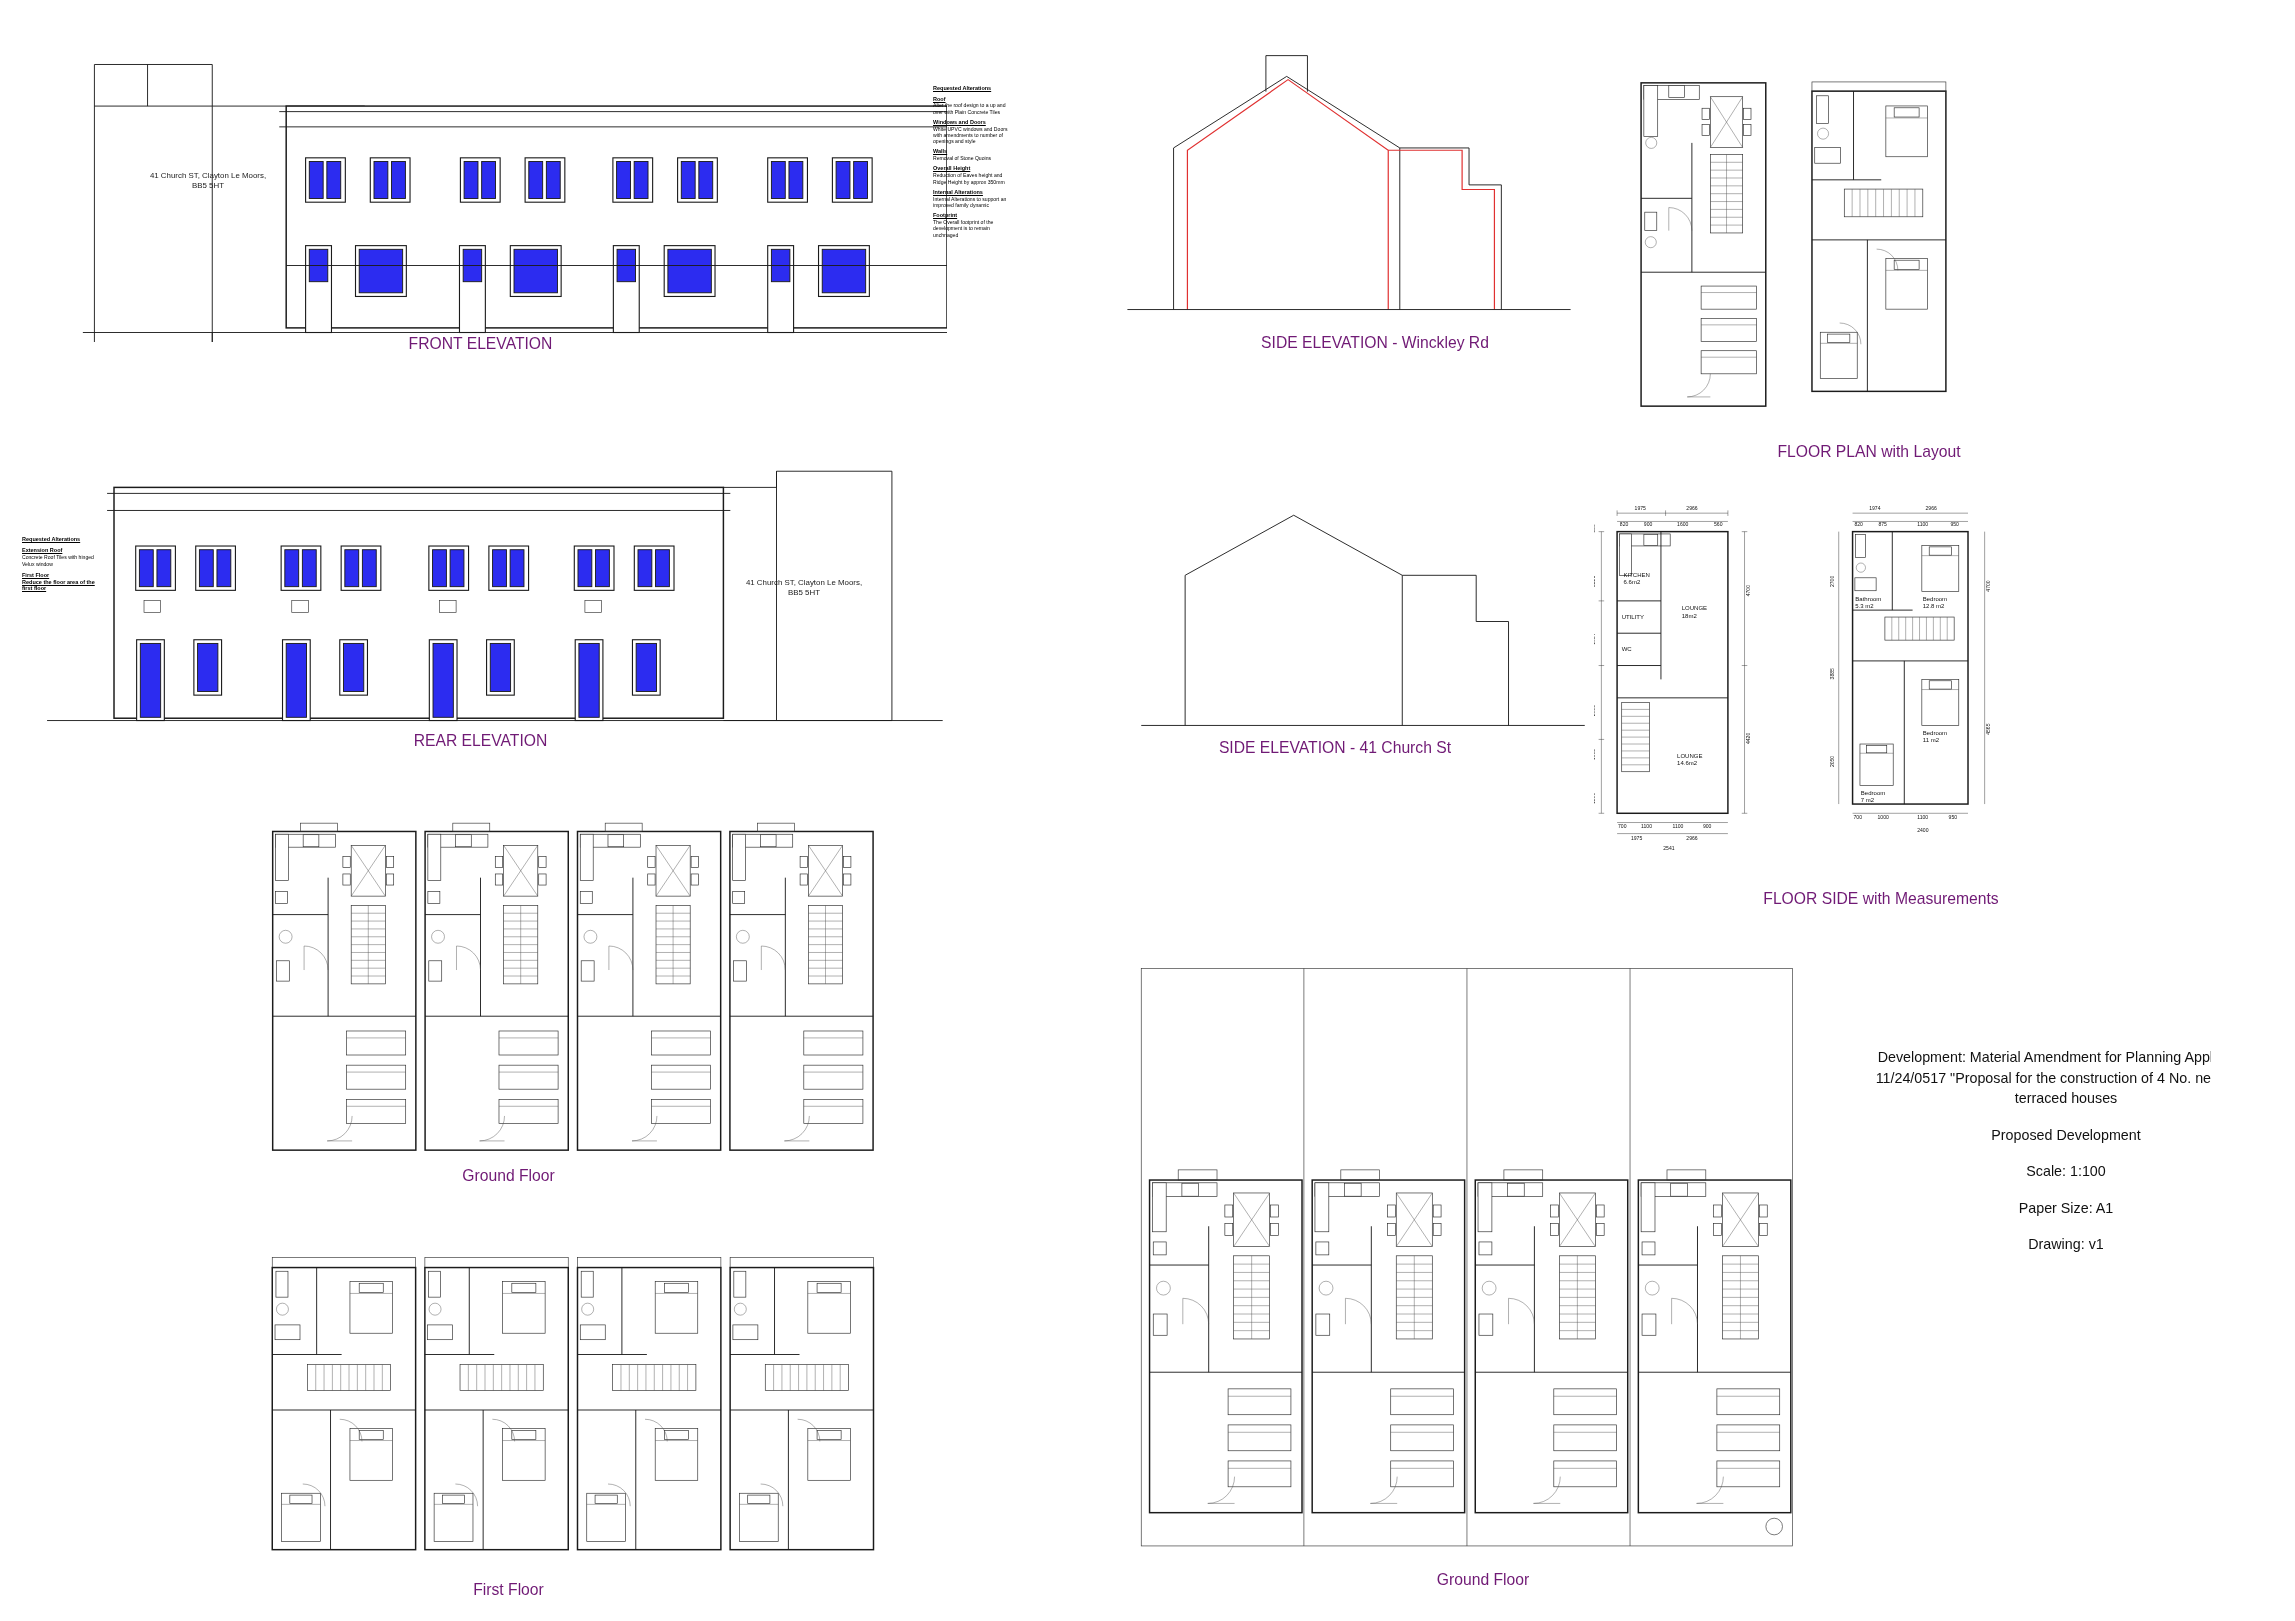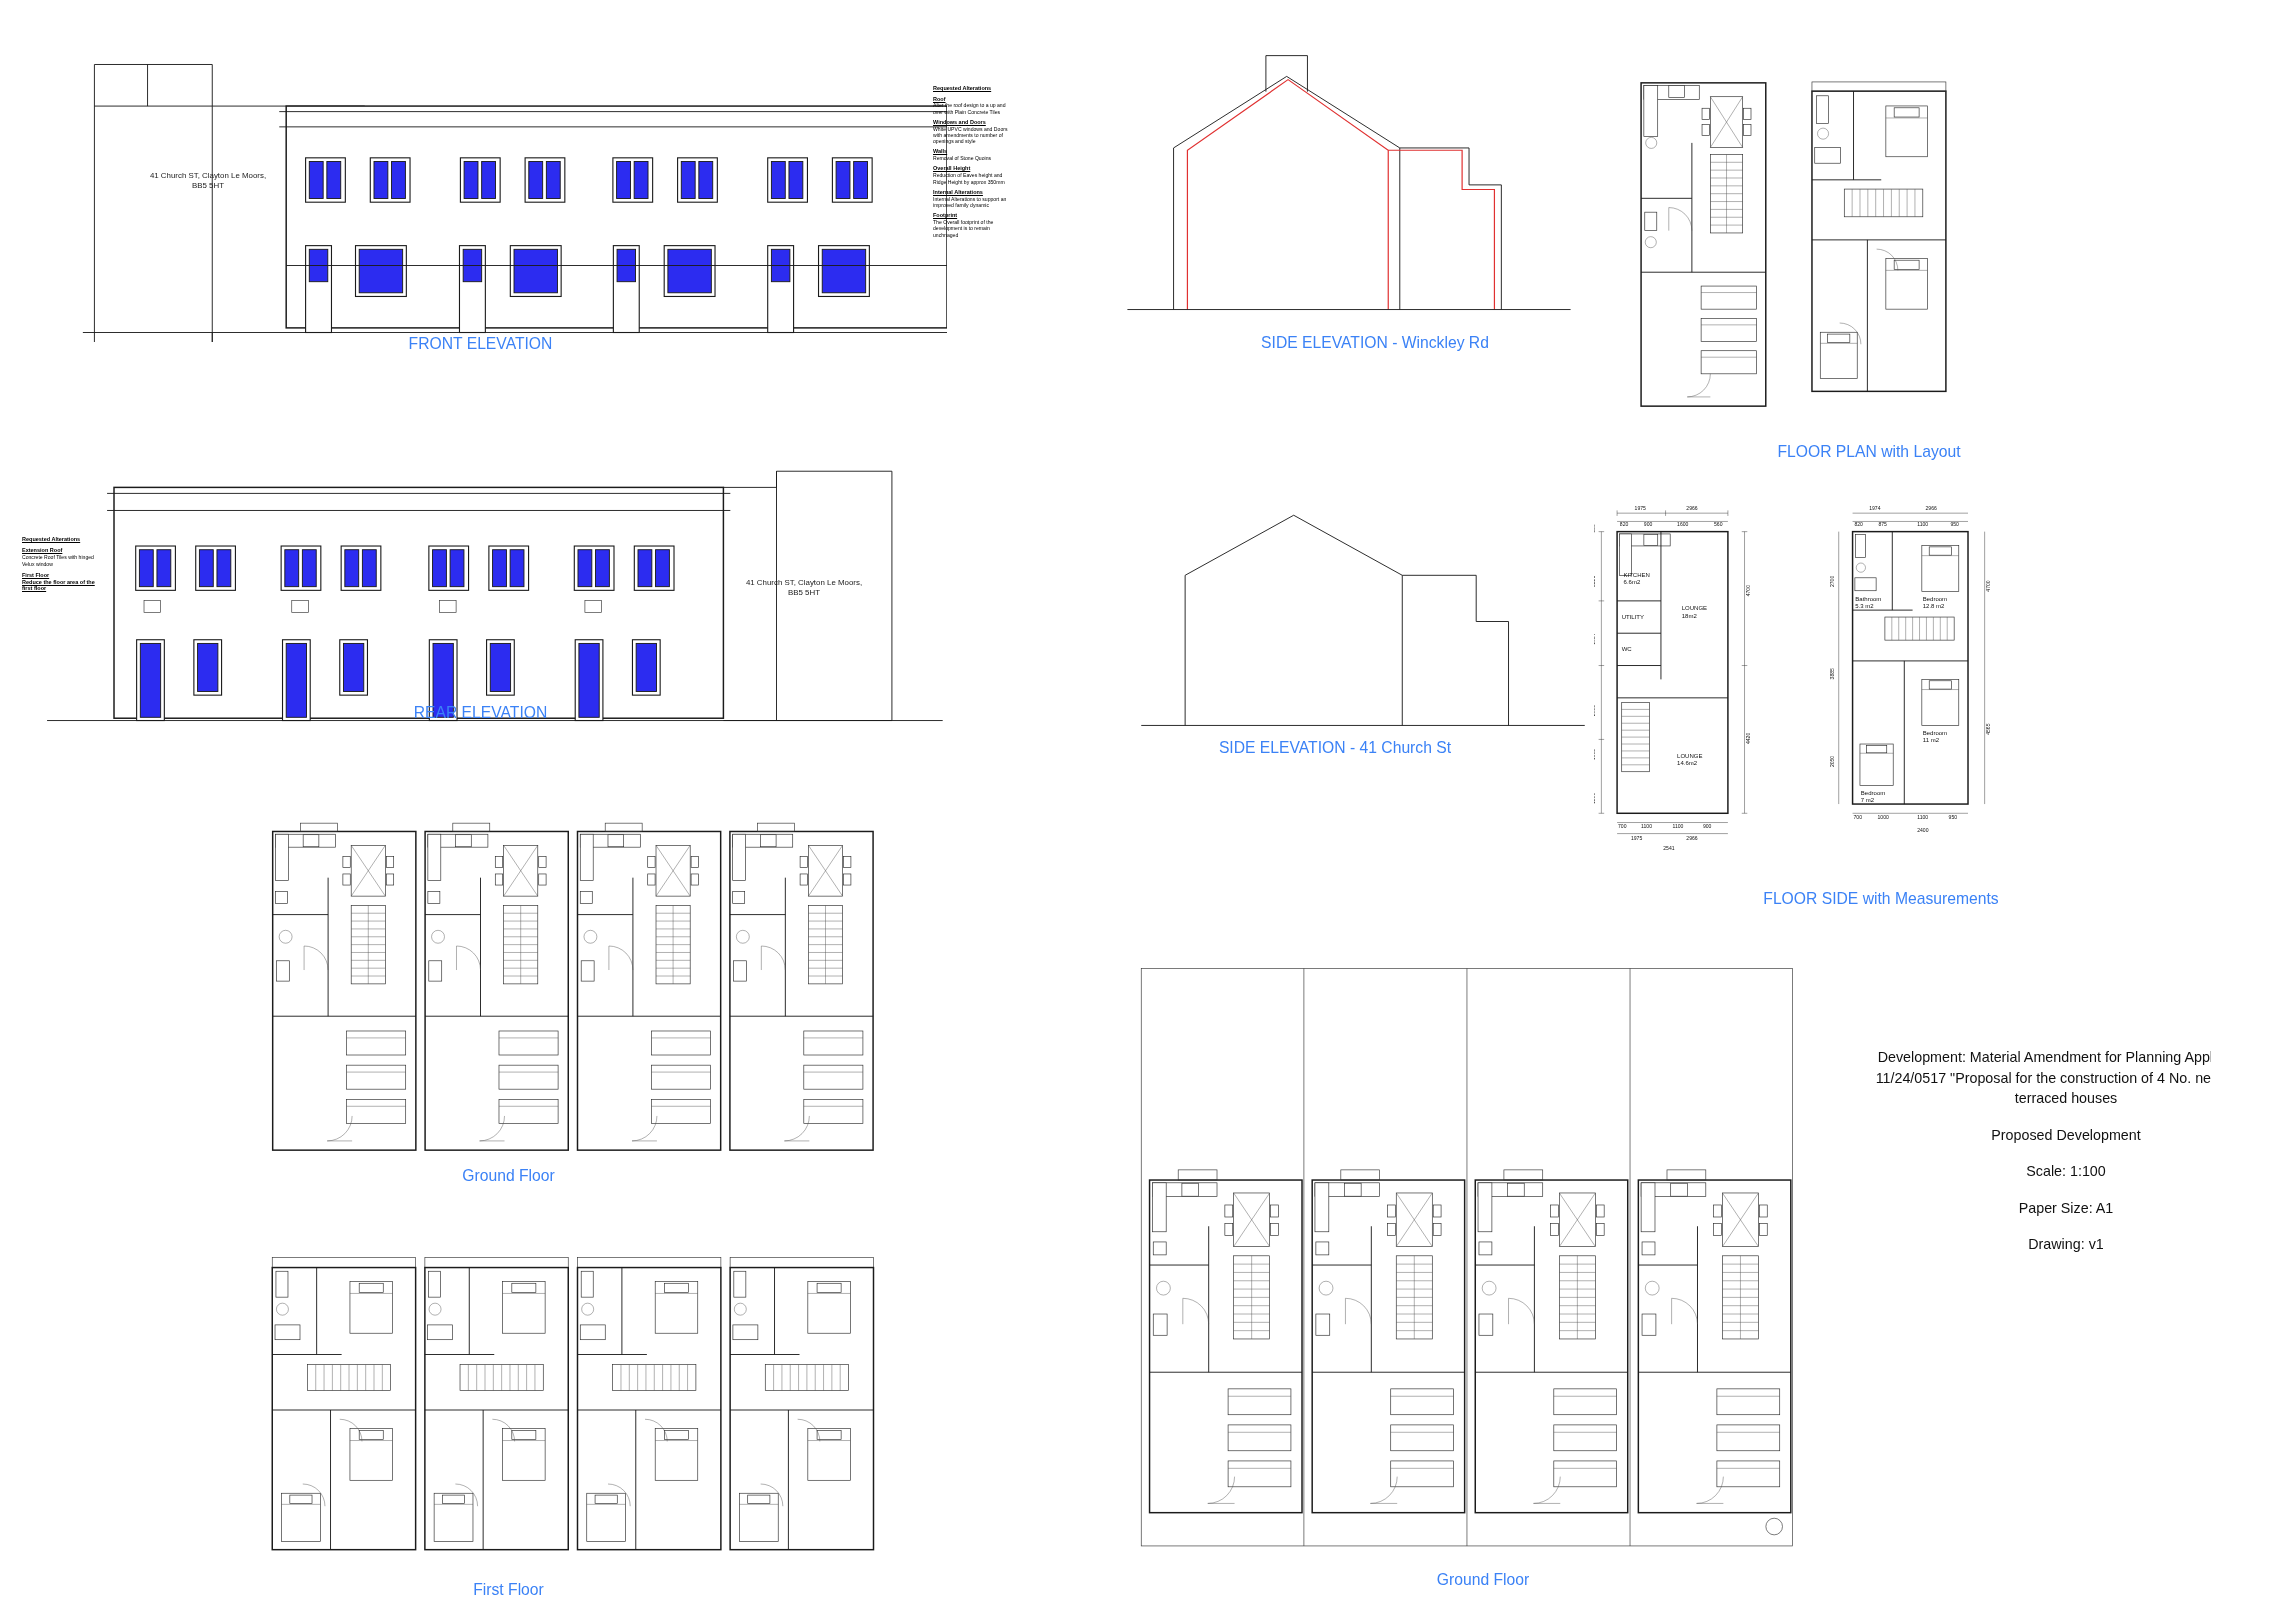"FRONT ELEVATION" .caption { color: #3b82f6 -> #701a75 }
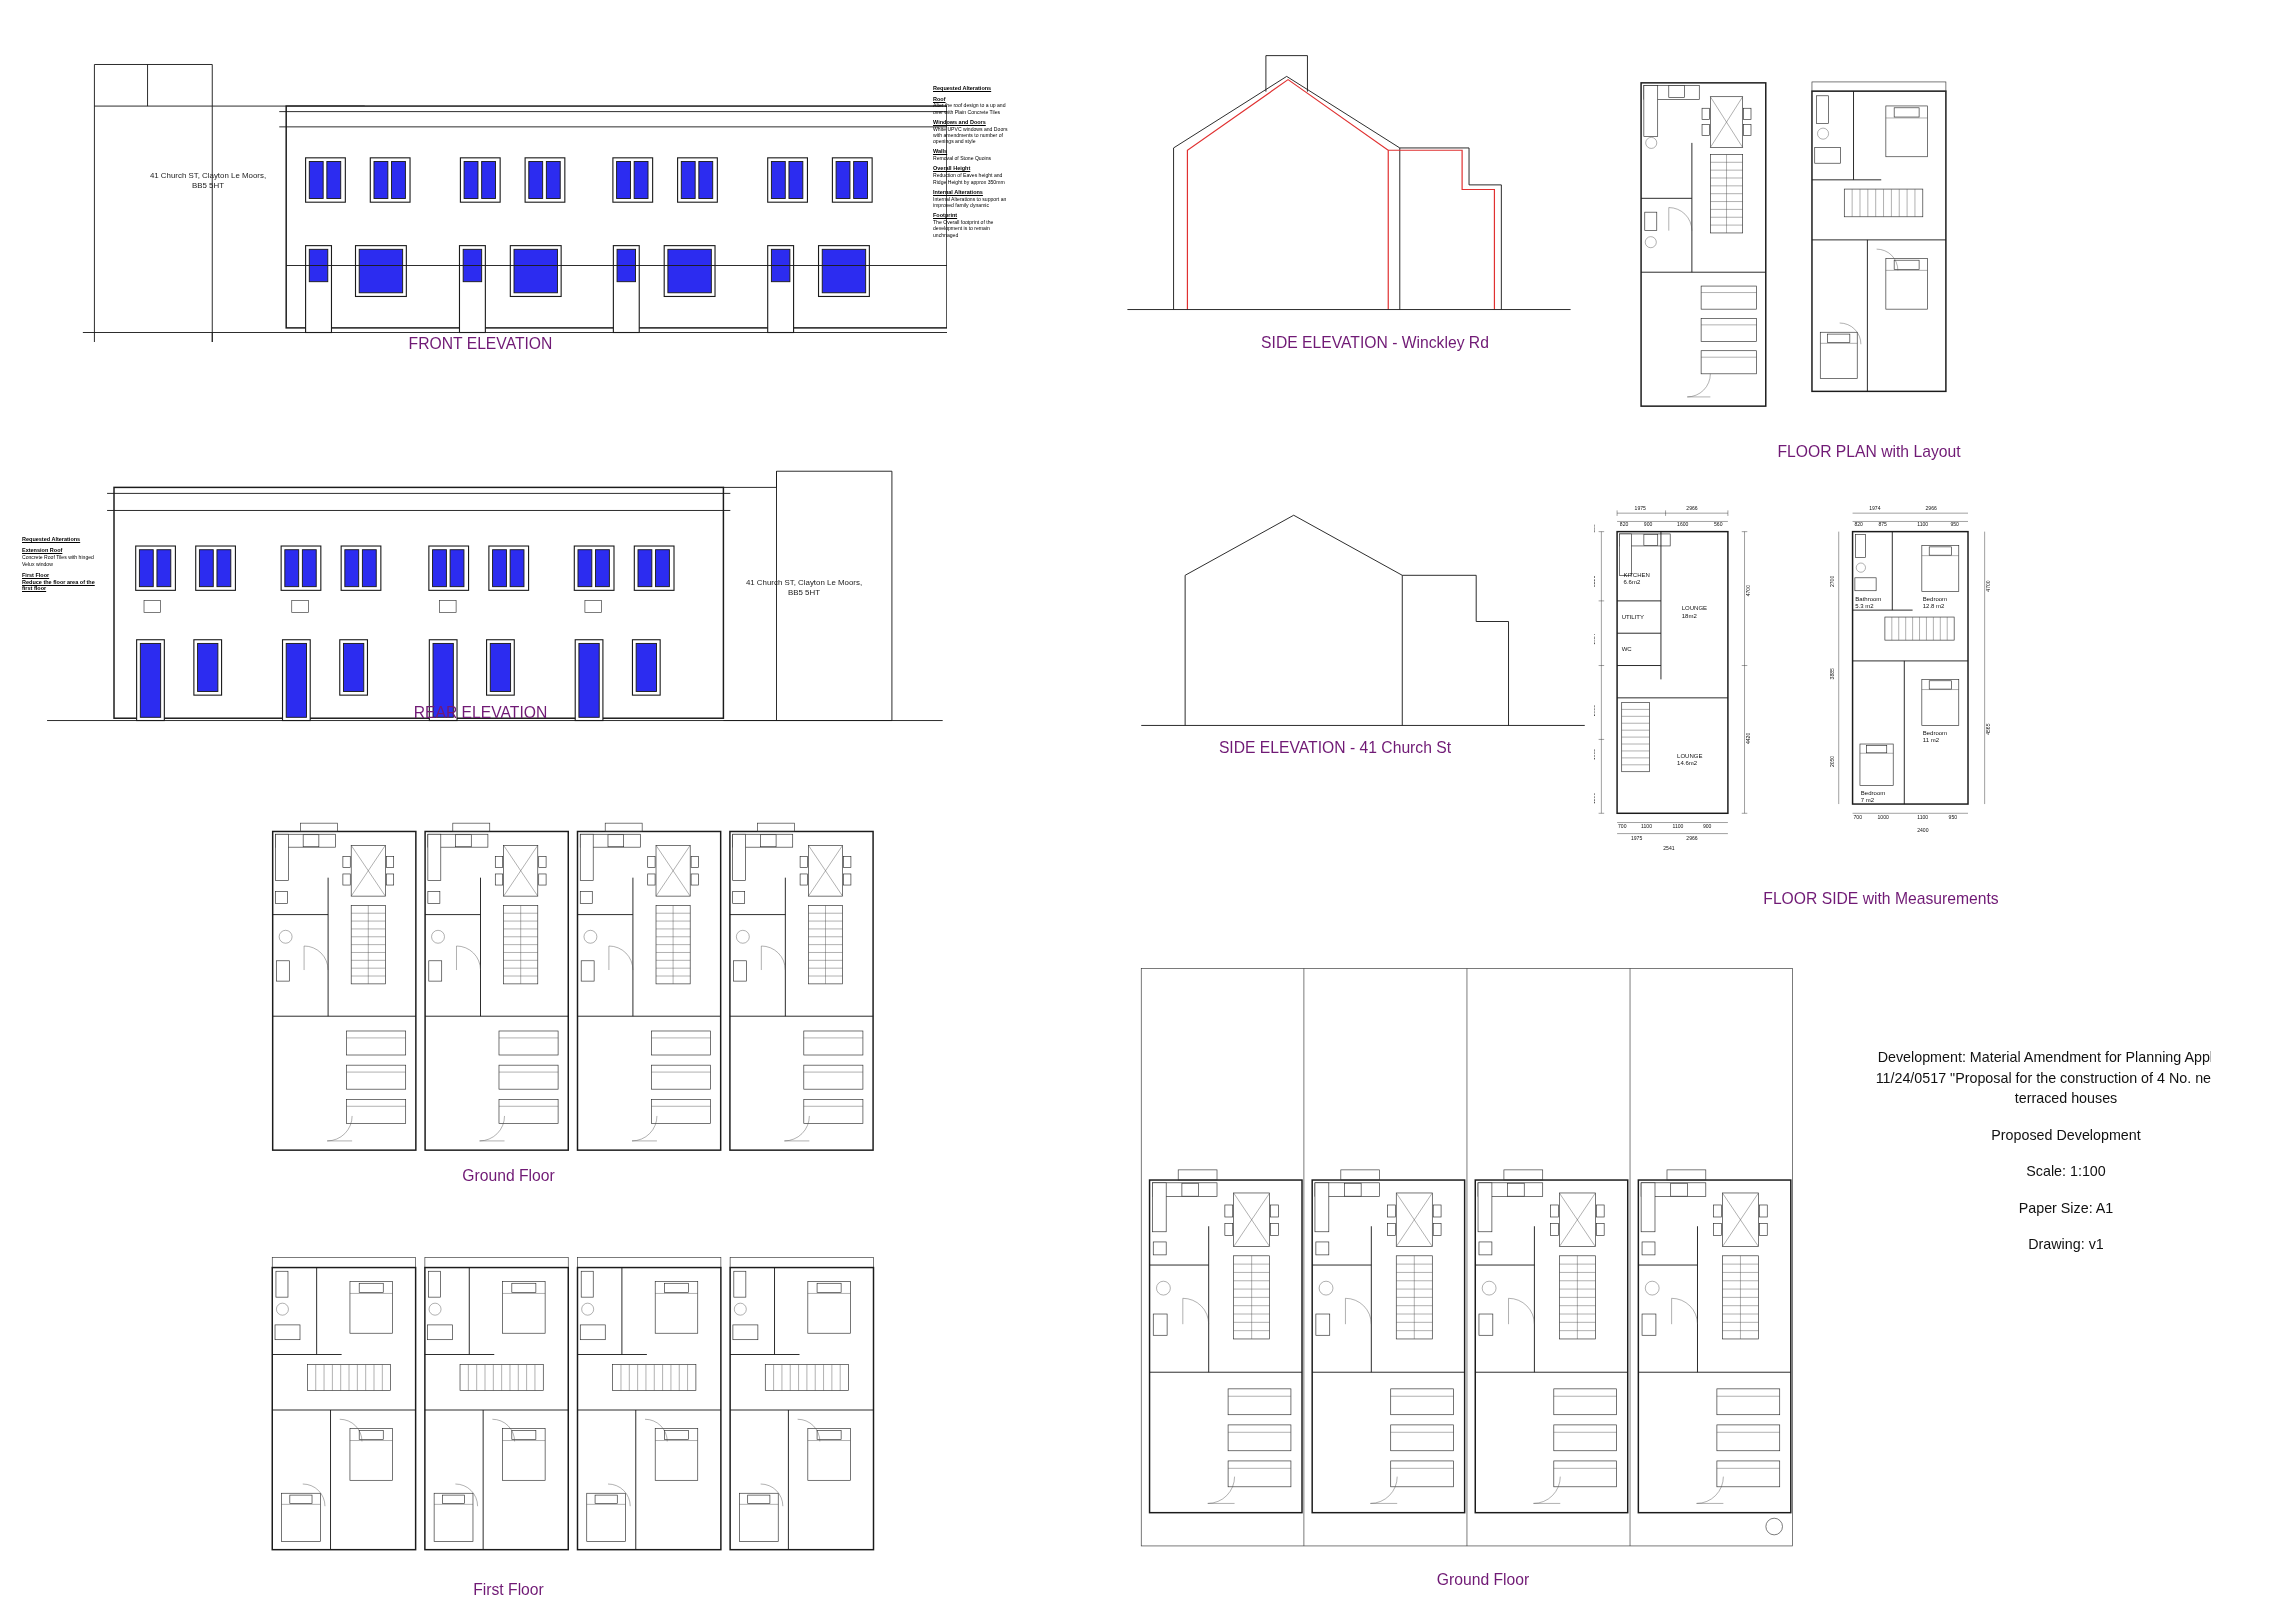"REAR ELEVATION" div.abs { top: 704px -> 732px }
